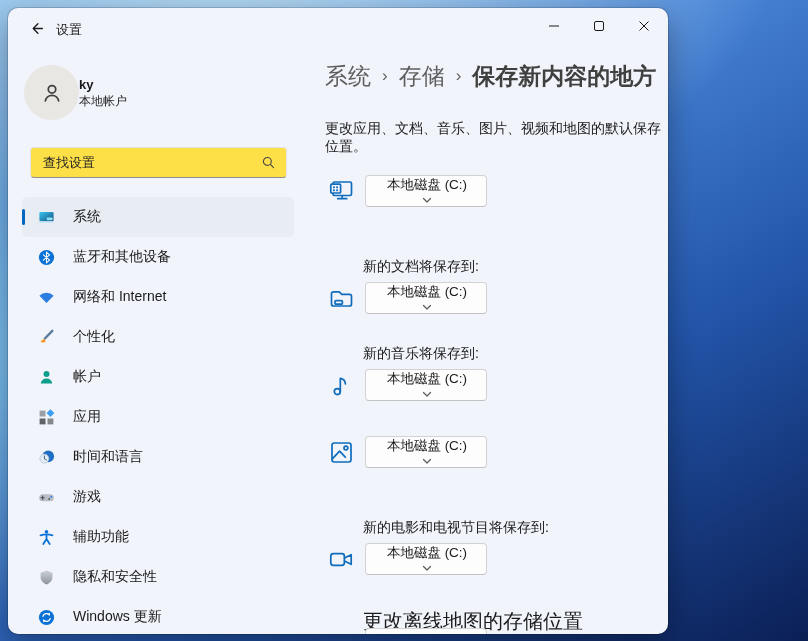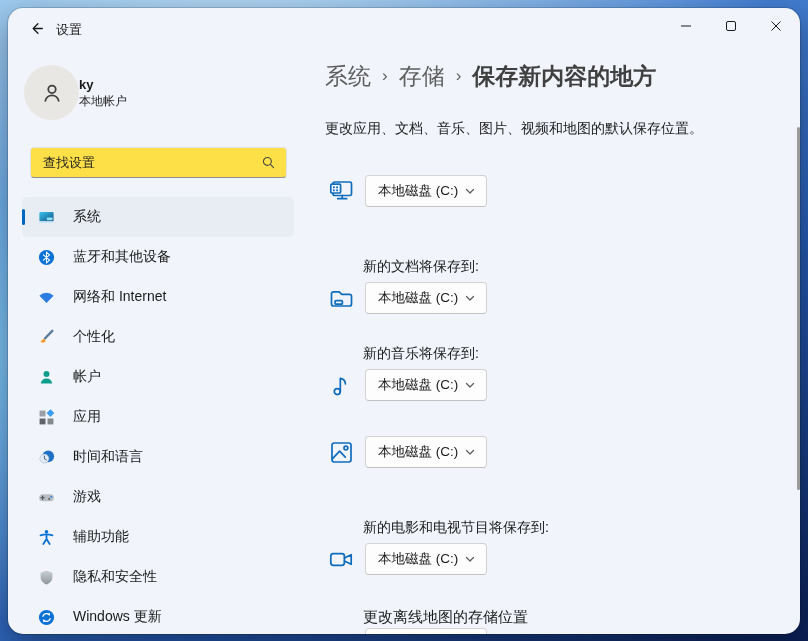"设置" .window { border-radius: 15px -> 10px; width: 792px -> 660px }
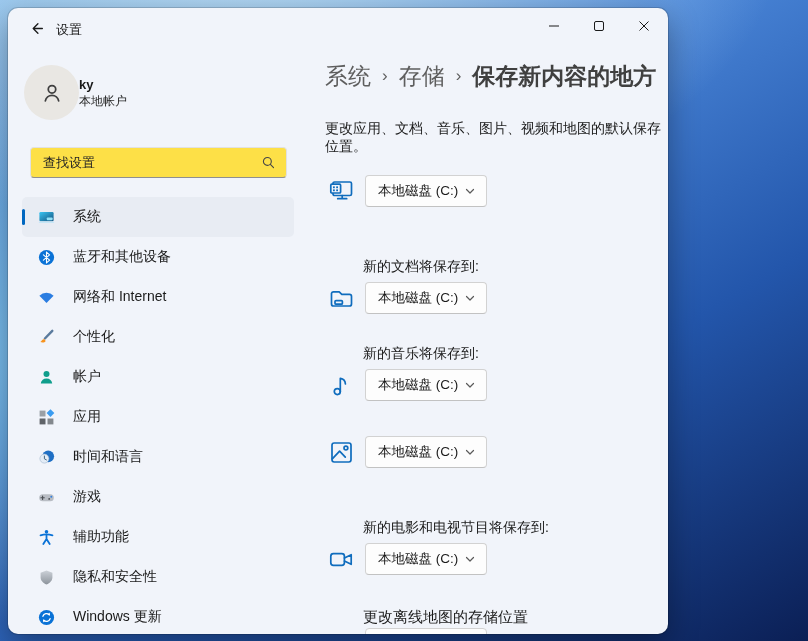"本地磁盘 (C:)" .dropdown { flex-direction: none -> column }
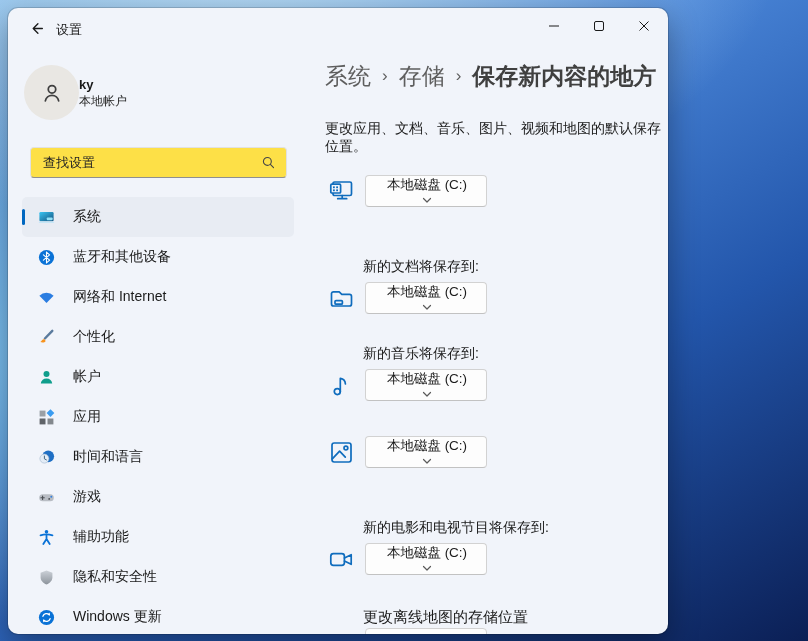"更改离线地图的存储位置" .maps-heading { font-size: 15px -> 20px }
